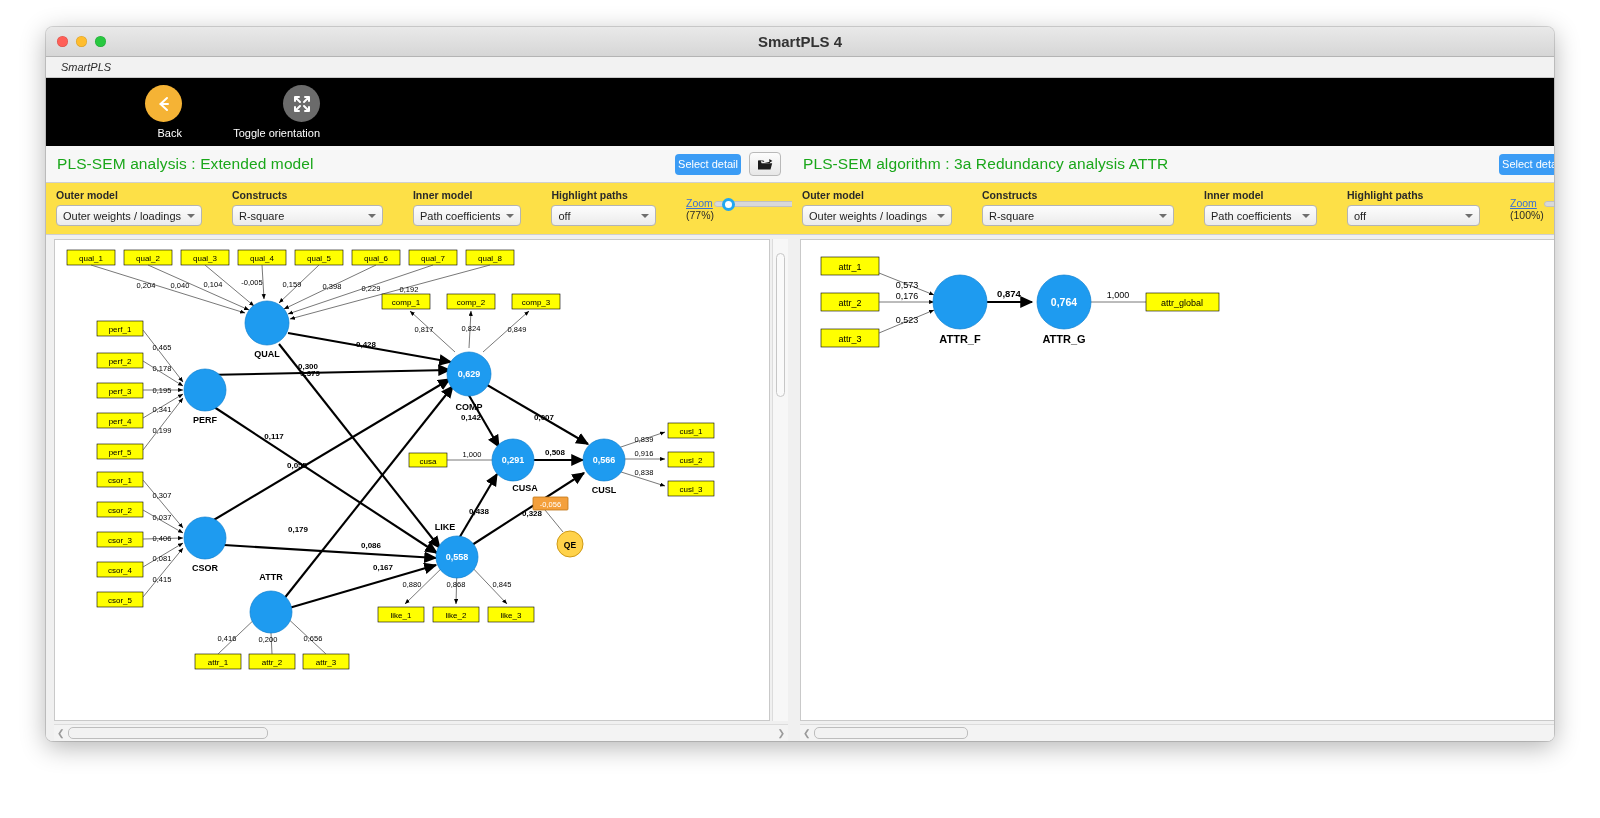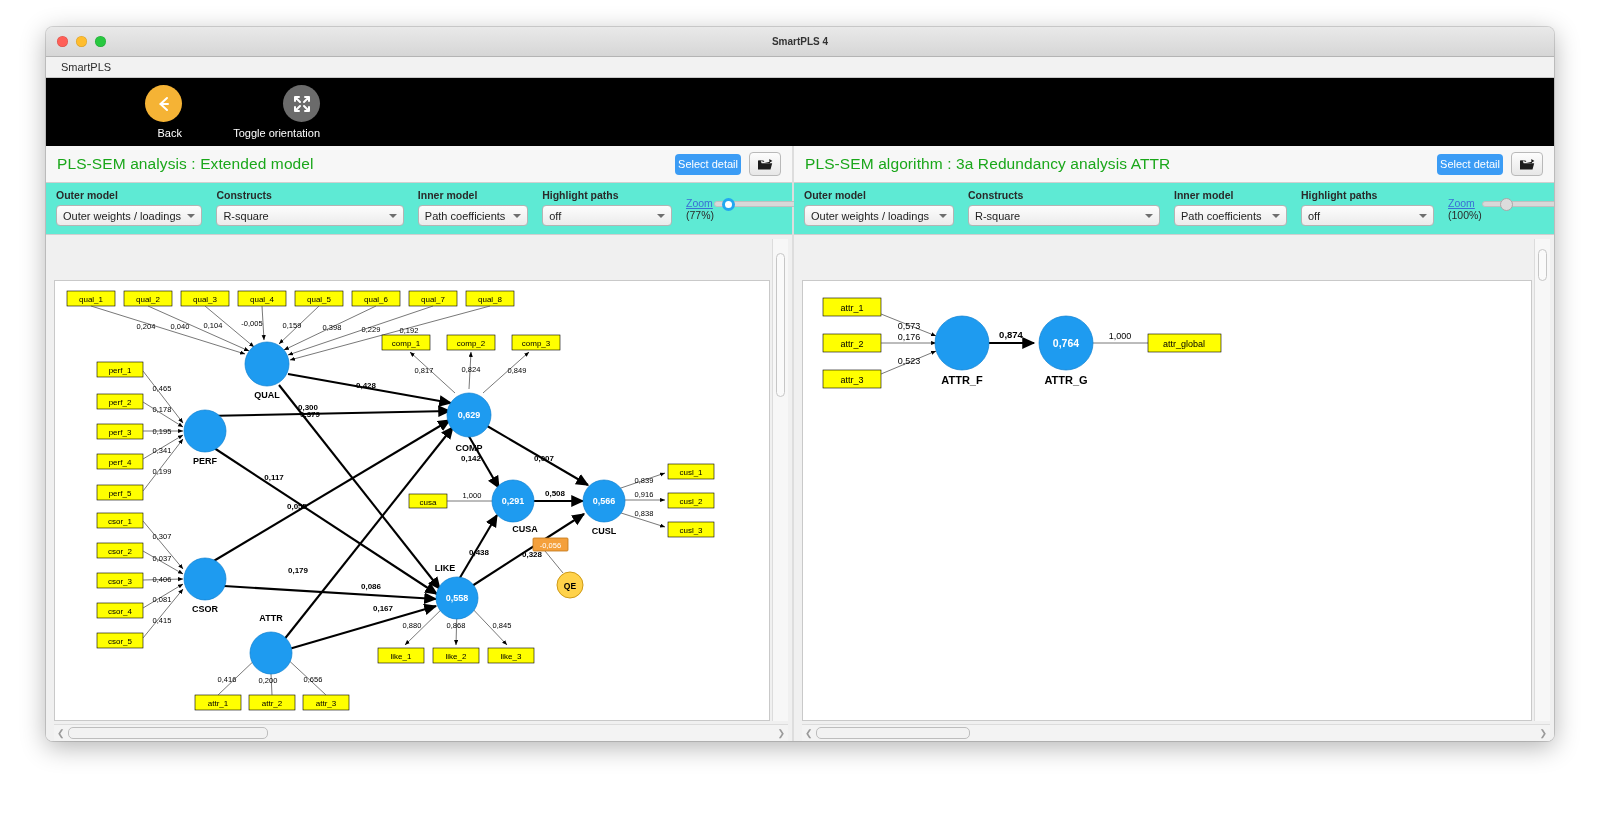"SmartPLS 4" .wtitle { font-size: 10px -> 15px }
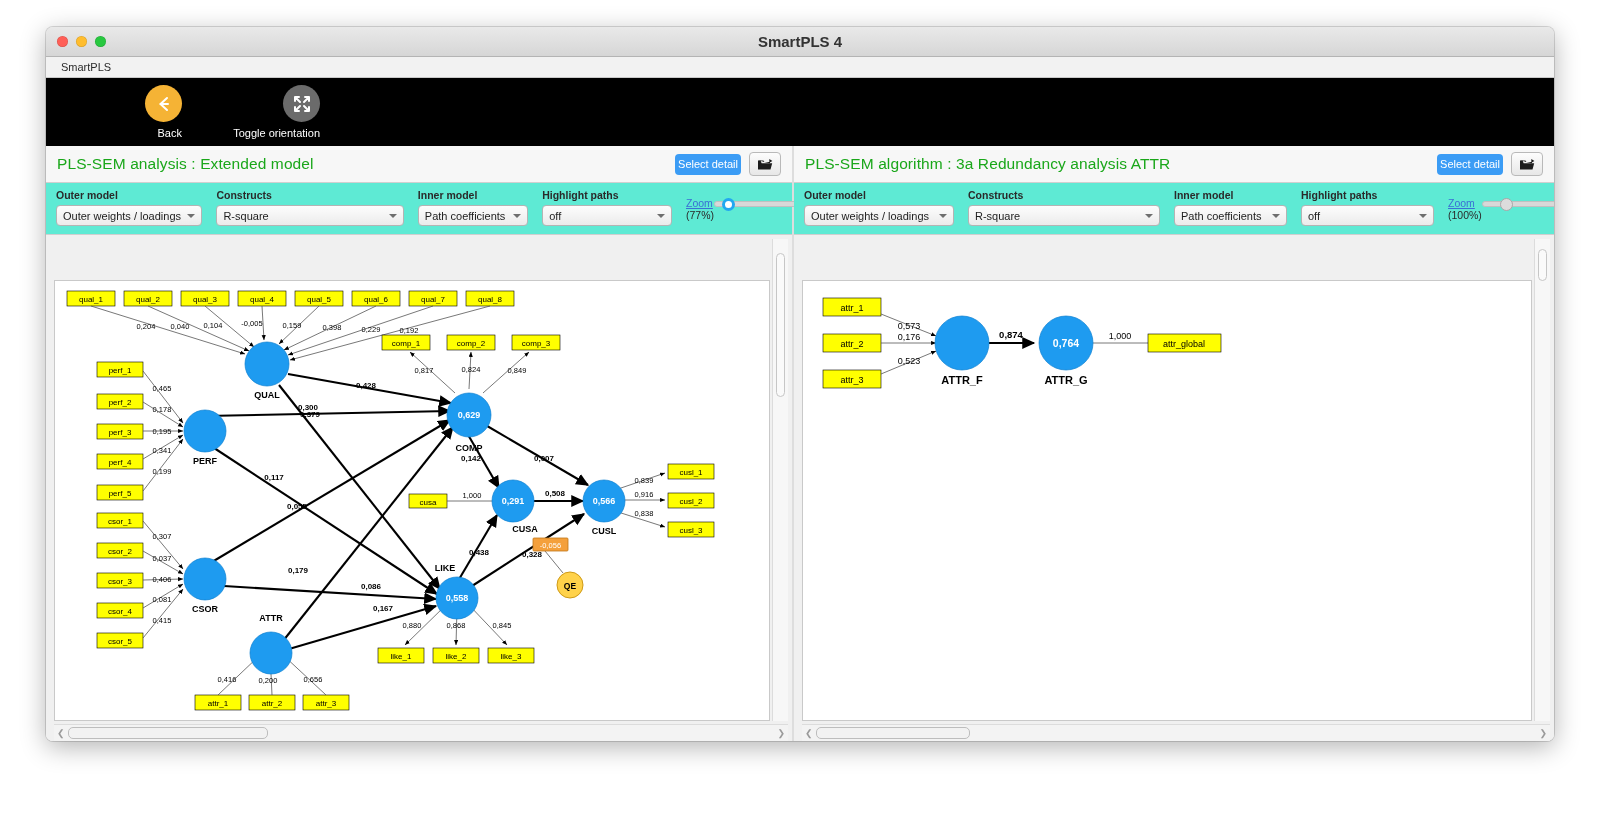"SmartPLS" .menu-item { font-style: none -> italic }
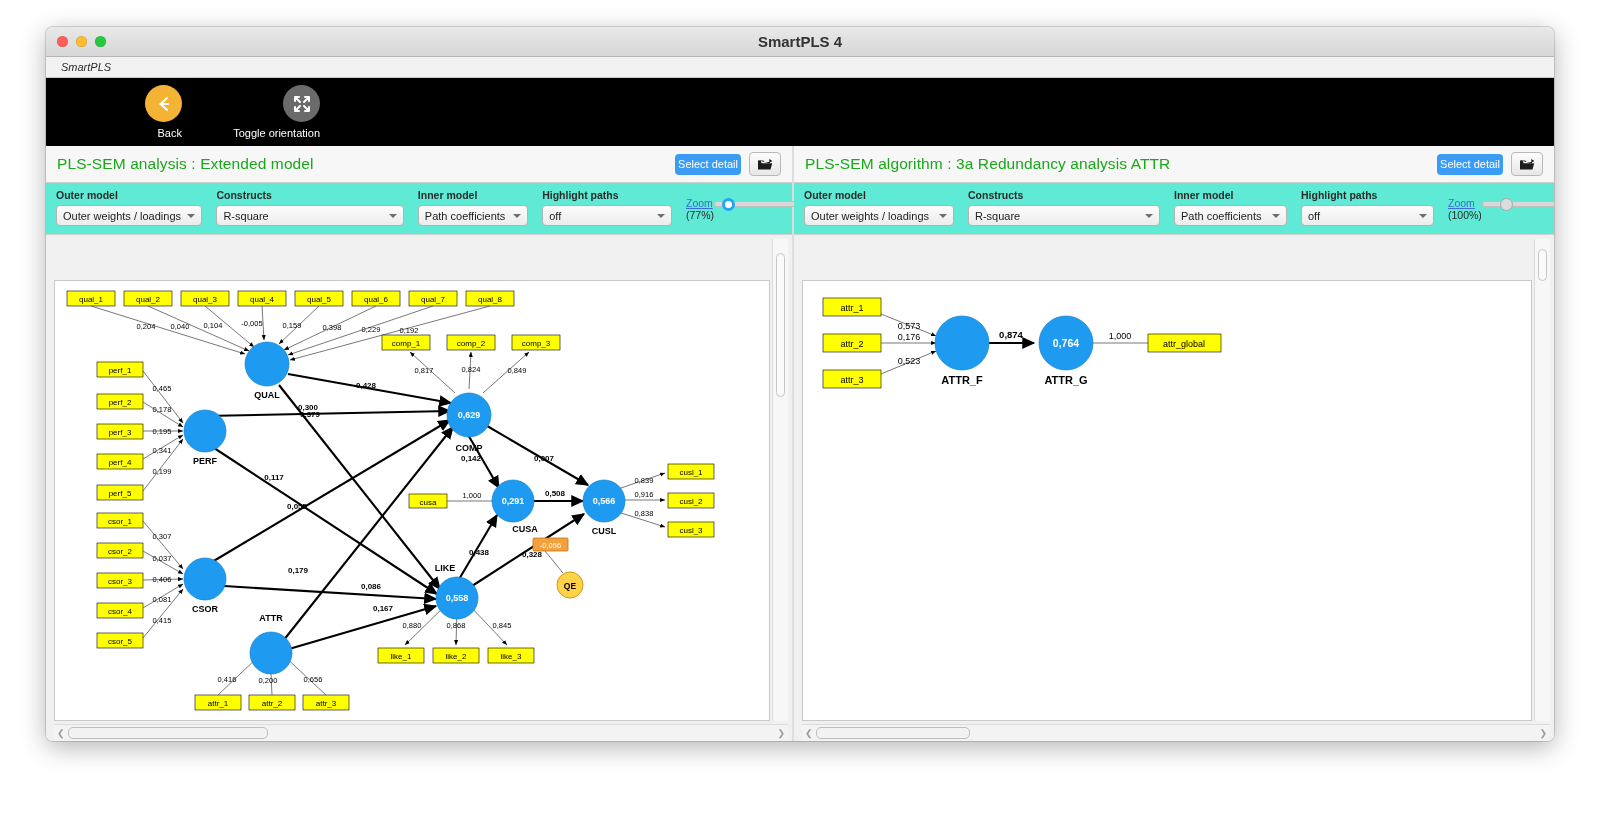"Outer model" .pane-toolbar { background: #5eead4 -> #fde047; gap: 0 -> 16px }
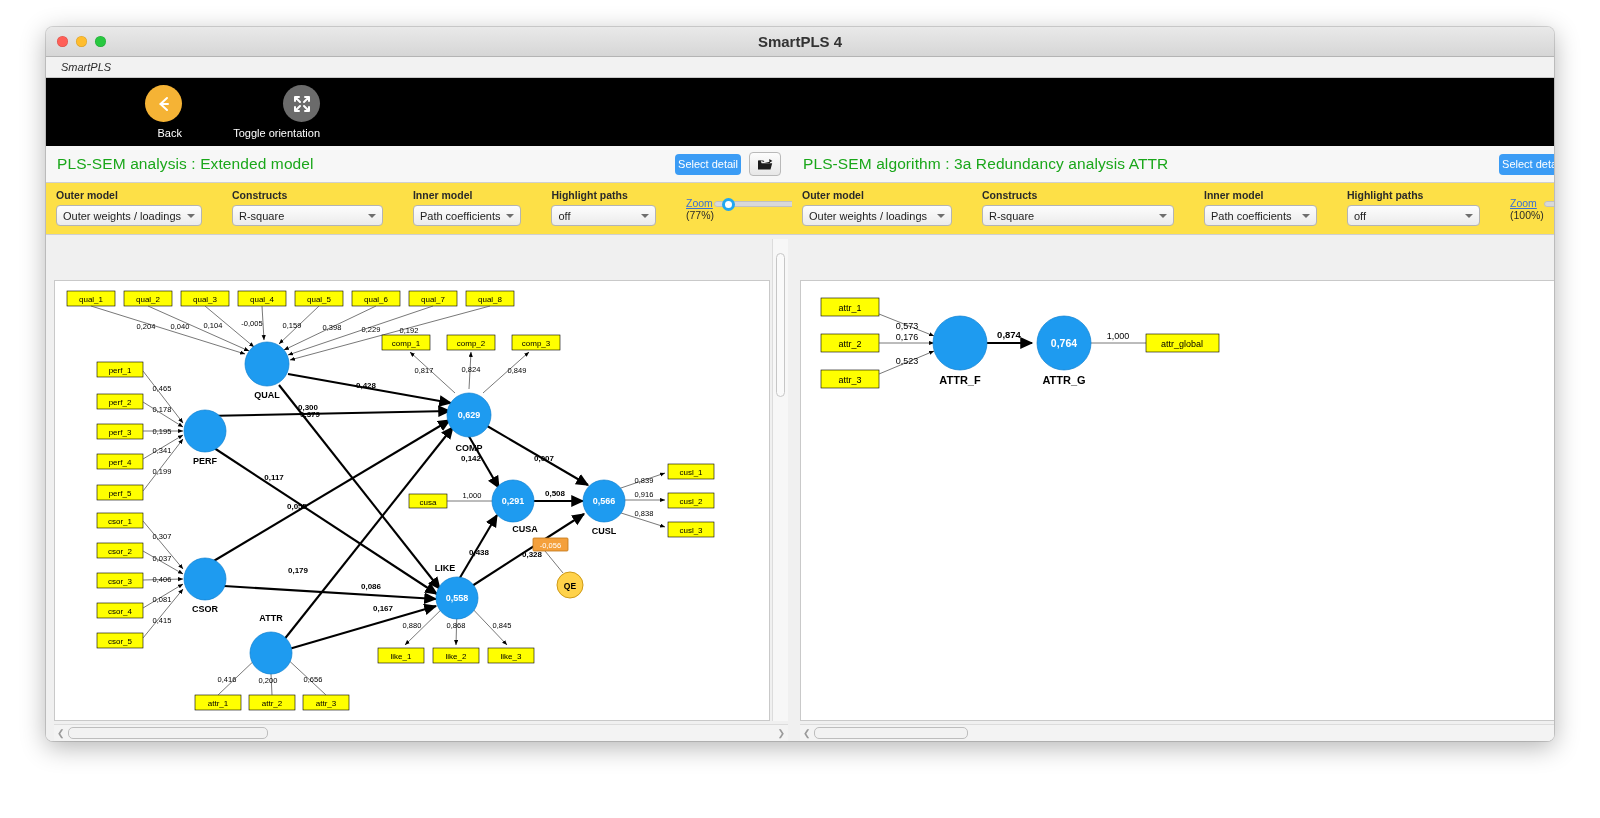"qual_1" .canvas { margin-top: 41px -> none }
